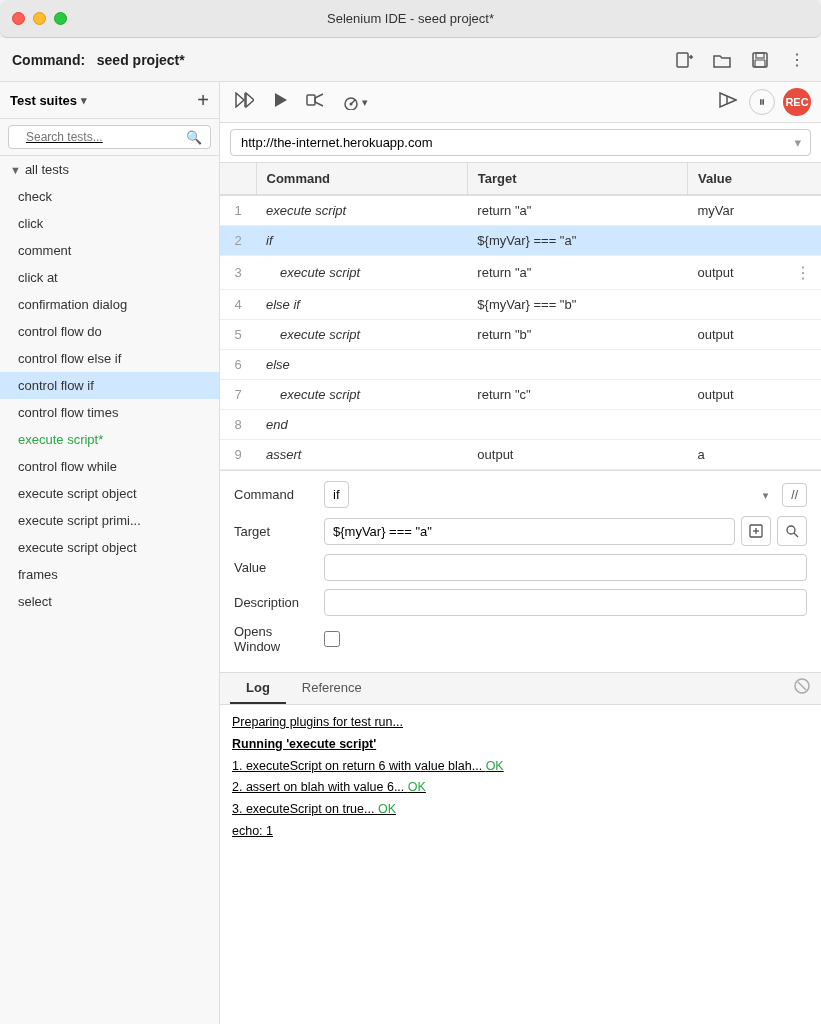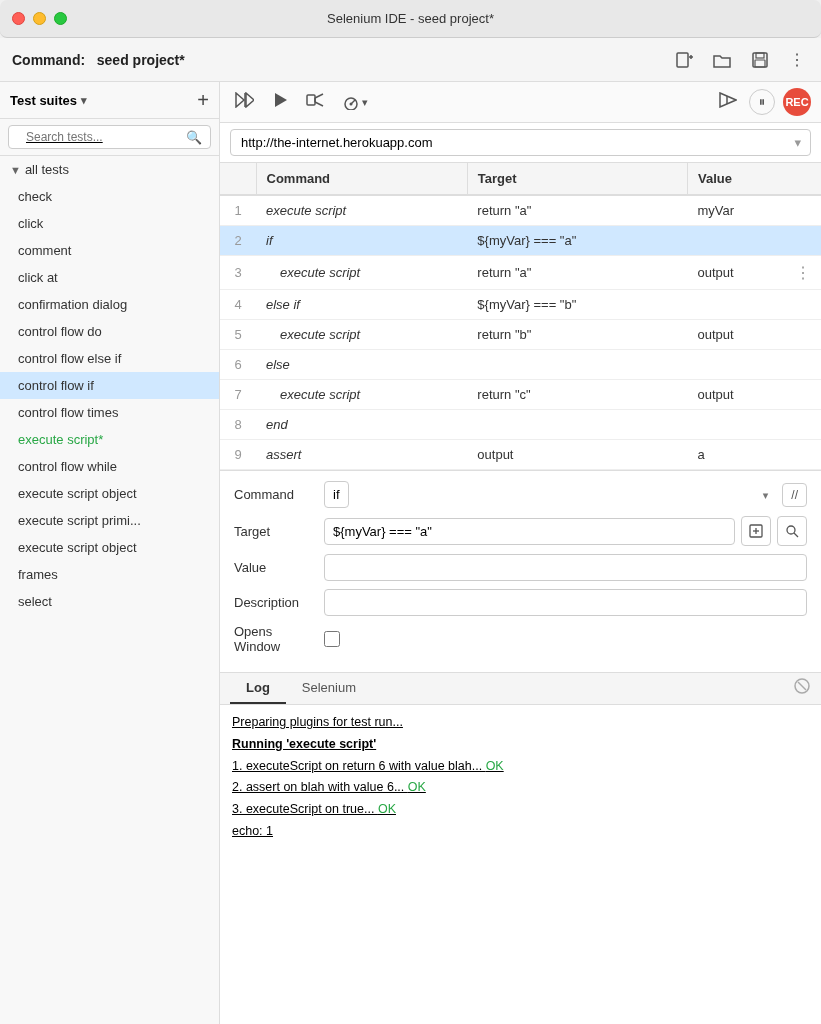"Selenium" div.log-tab { text: Selenium -> Reference }
